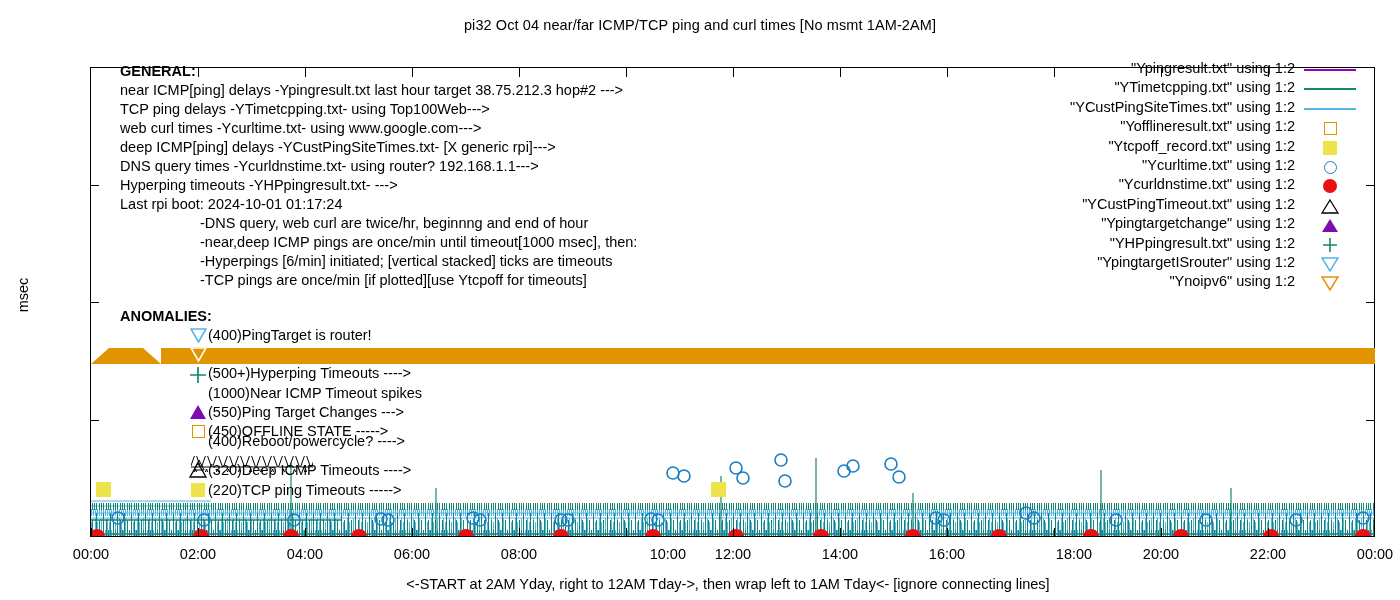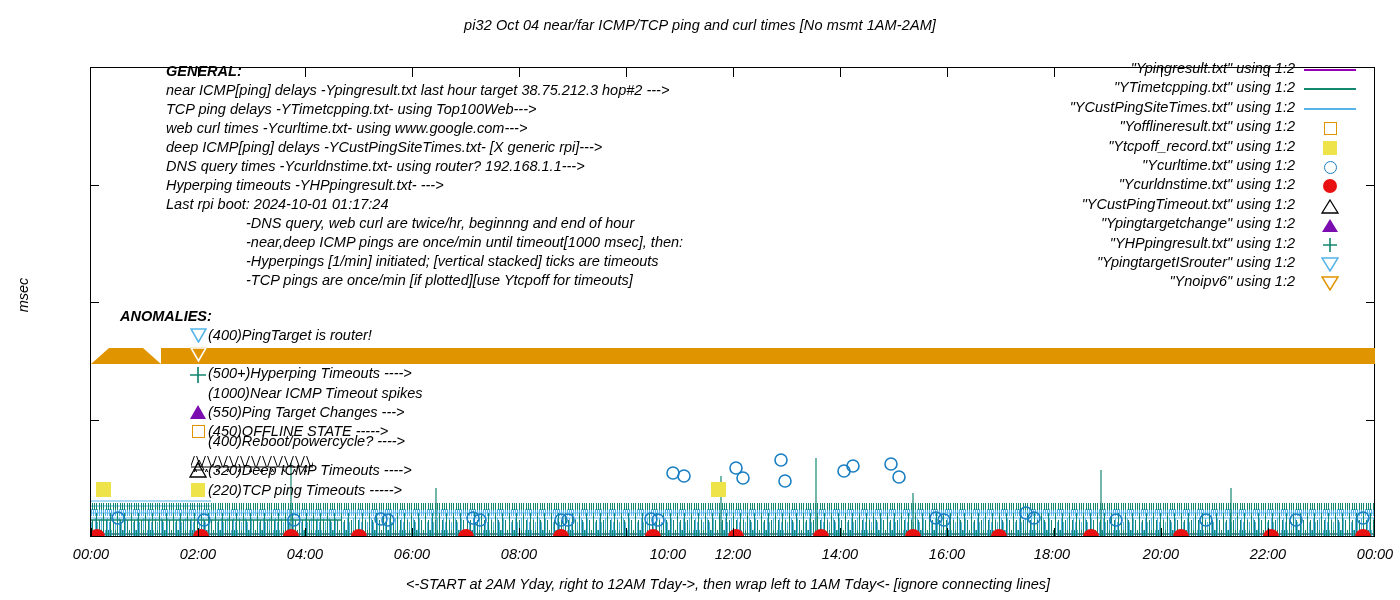"pi32 Oct 04 near/far ICMP/TCP" #root { font-style: italic -> none }
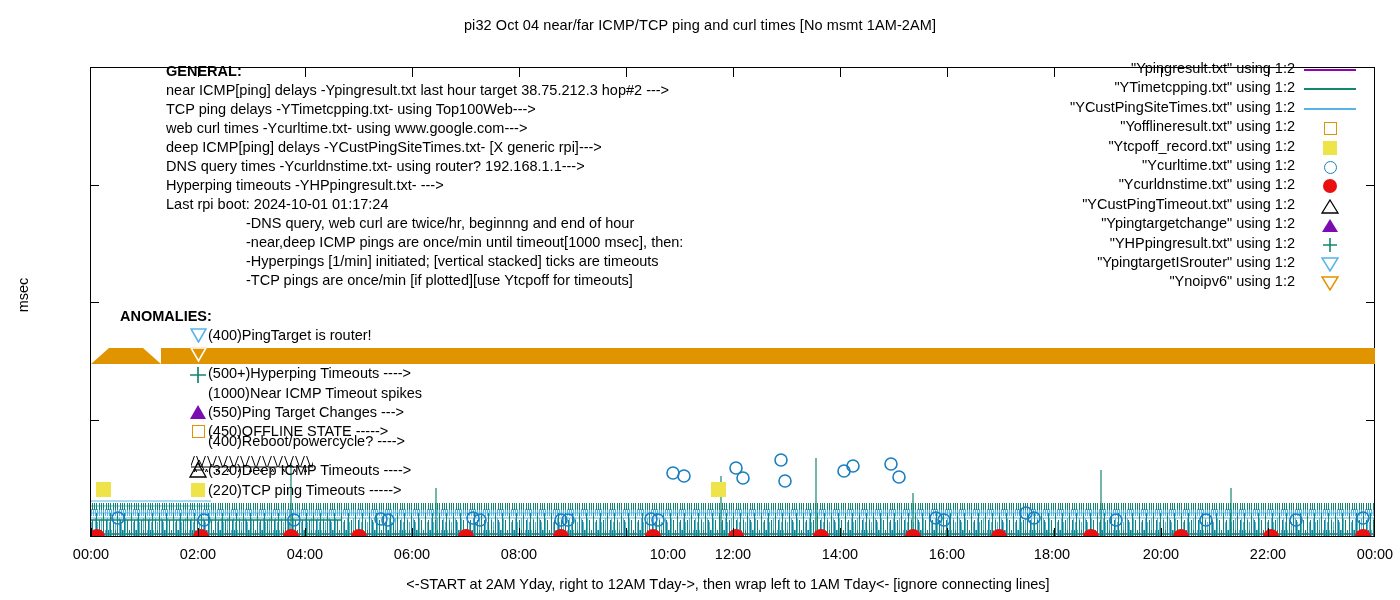"GENERAL:" div.abs { margin-left: 46px -> none }
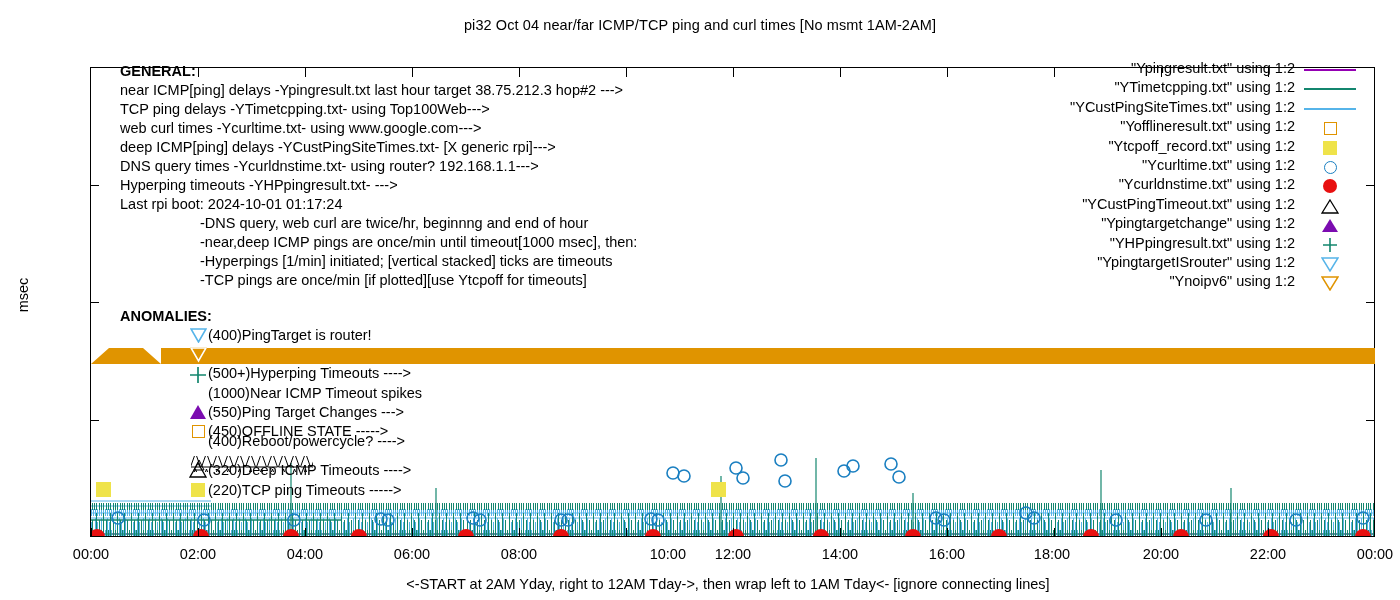"-Hyperpings [1/min] initiated; [vertical" div.txt { text: 1/min -> 6/min }
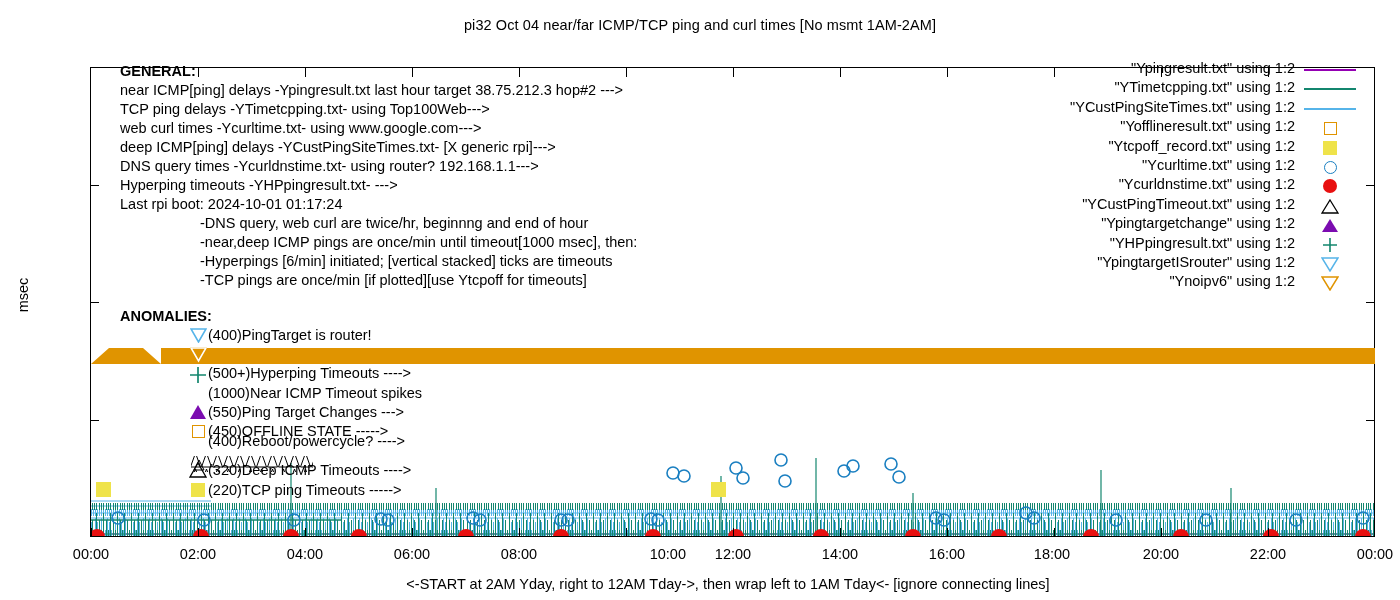"18:00" div.abs { left: 992px -> 1014px }
